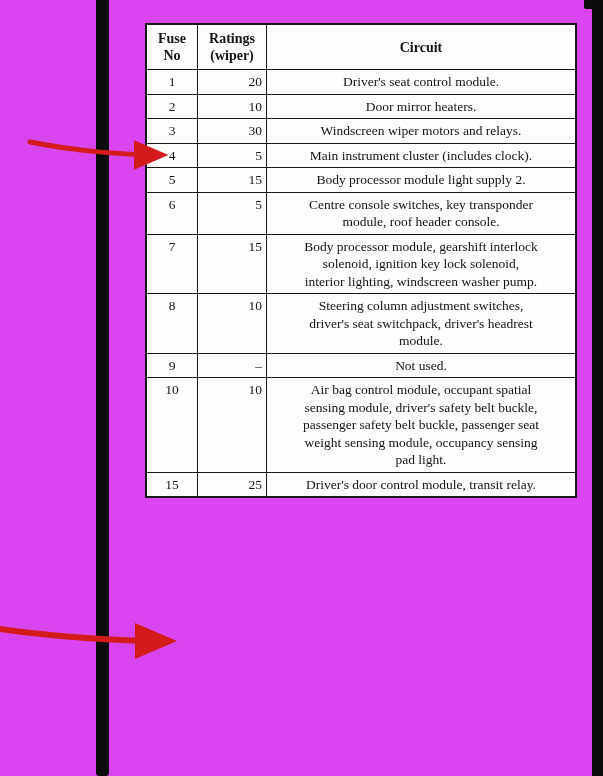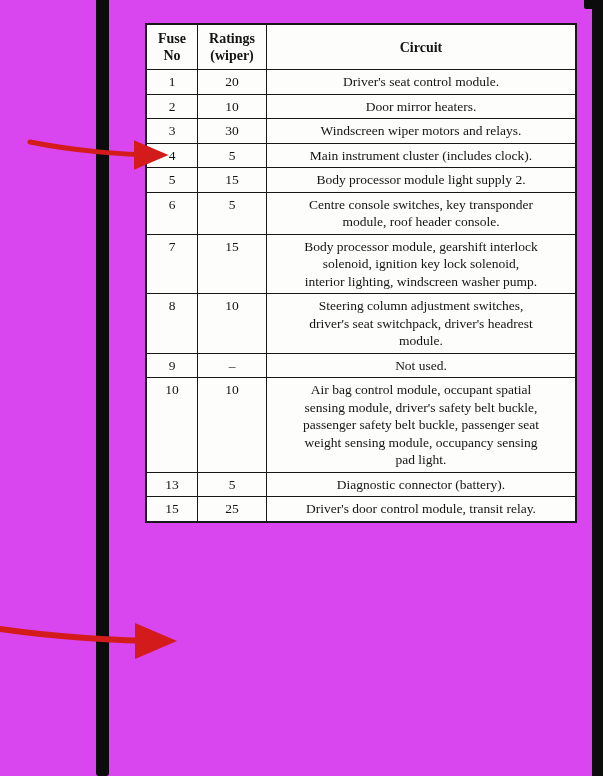"20" .c-rating { text-align: center -> right }
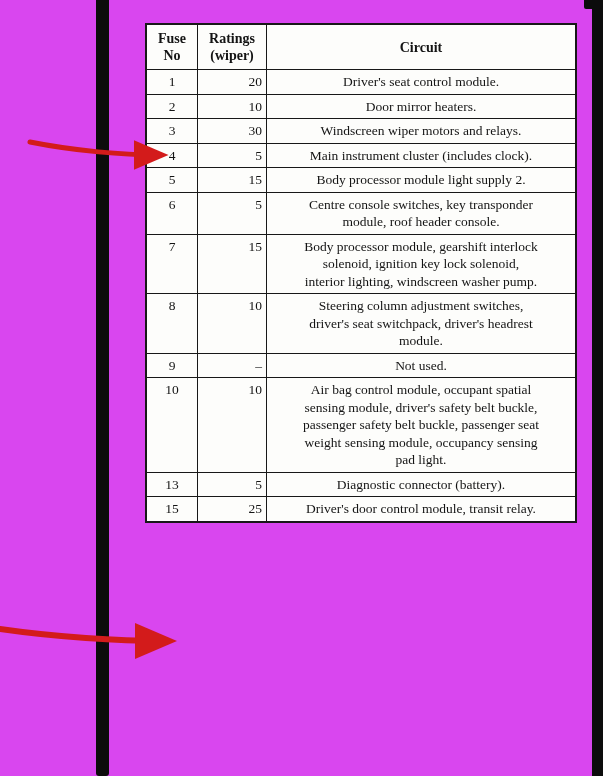"13" tr { html: <tr> <td>13</td> <td>5</td> <td>Diagnostic connector (battery).</td> </tr> -> none }
